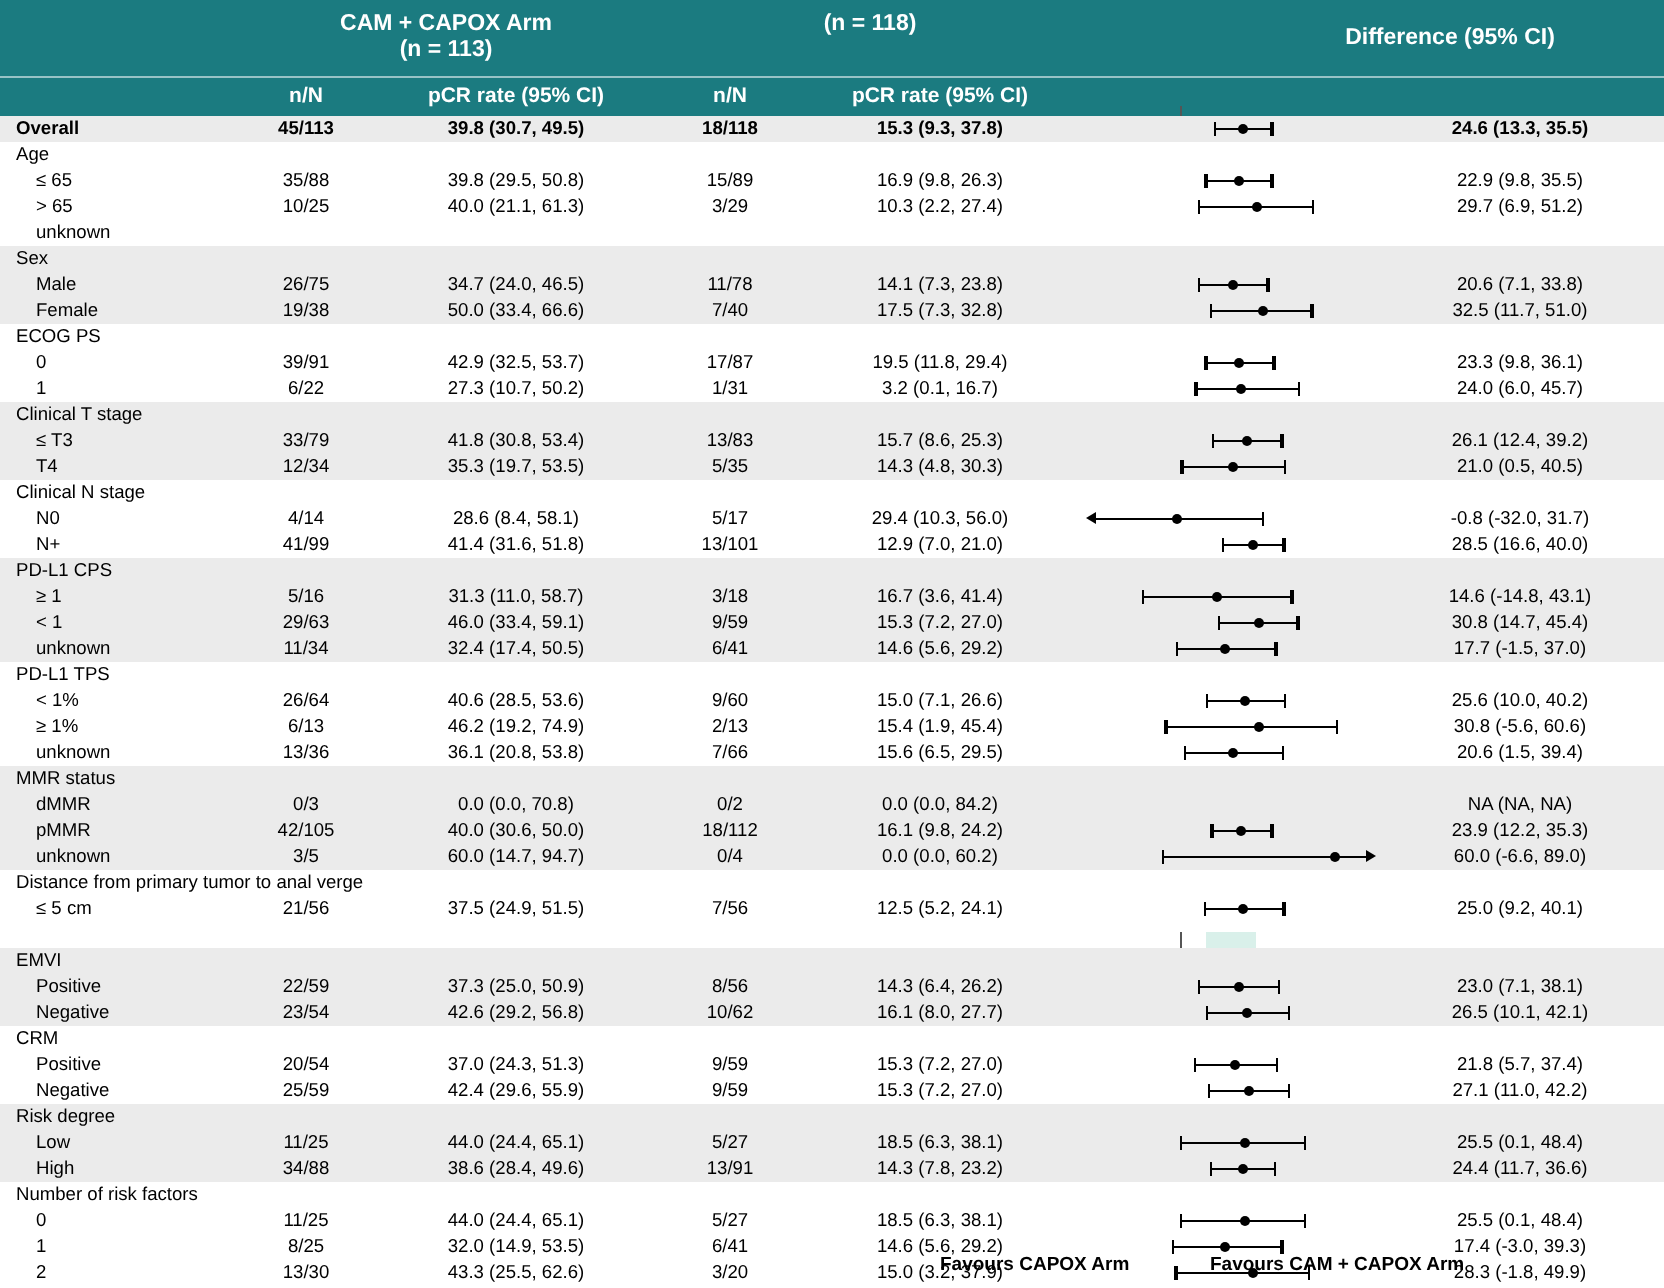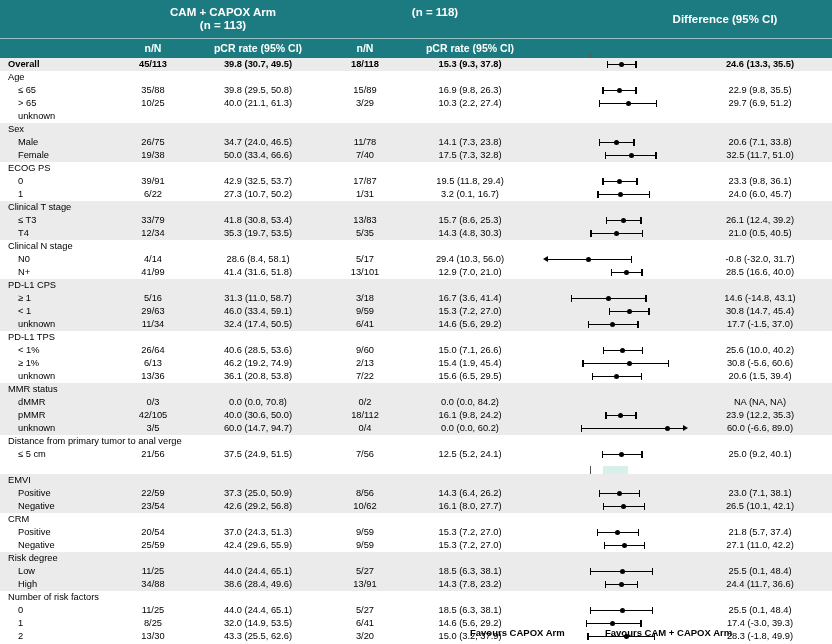"7/22" div.c-nn2 { text: 7/22 -> 7/66 }
